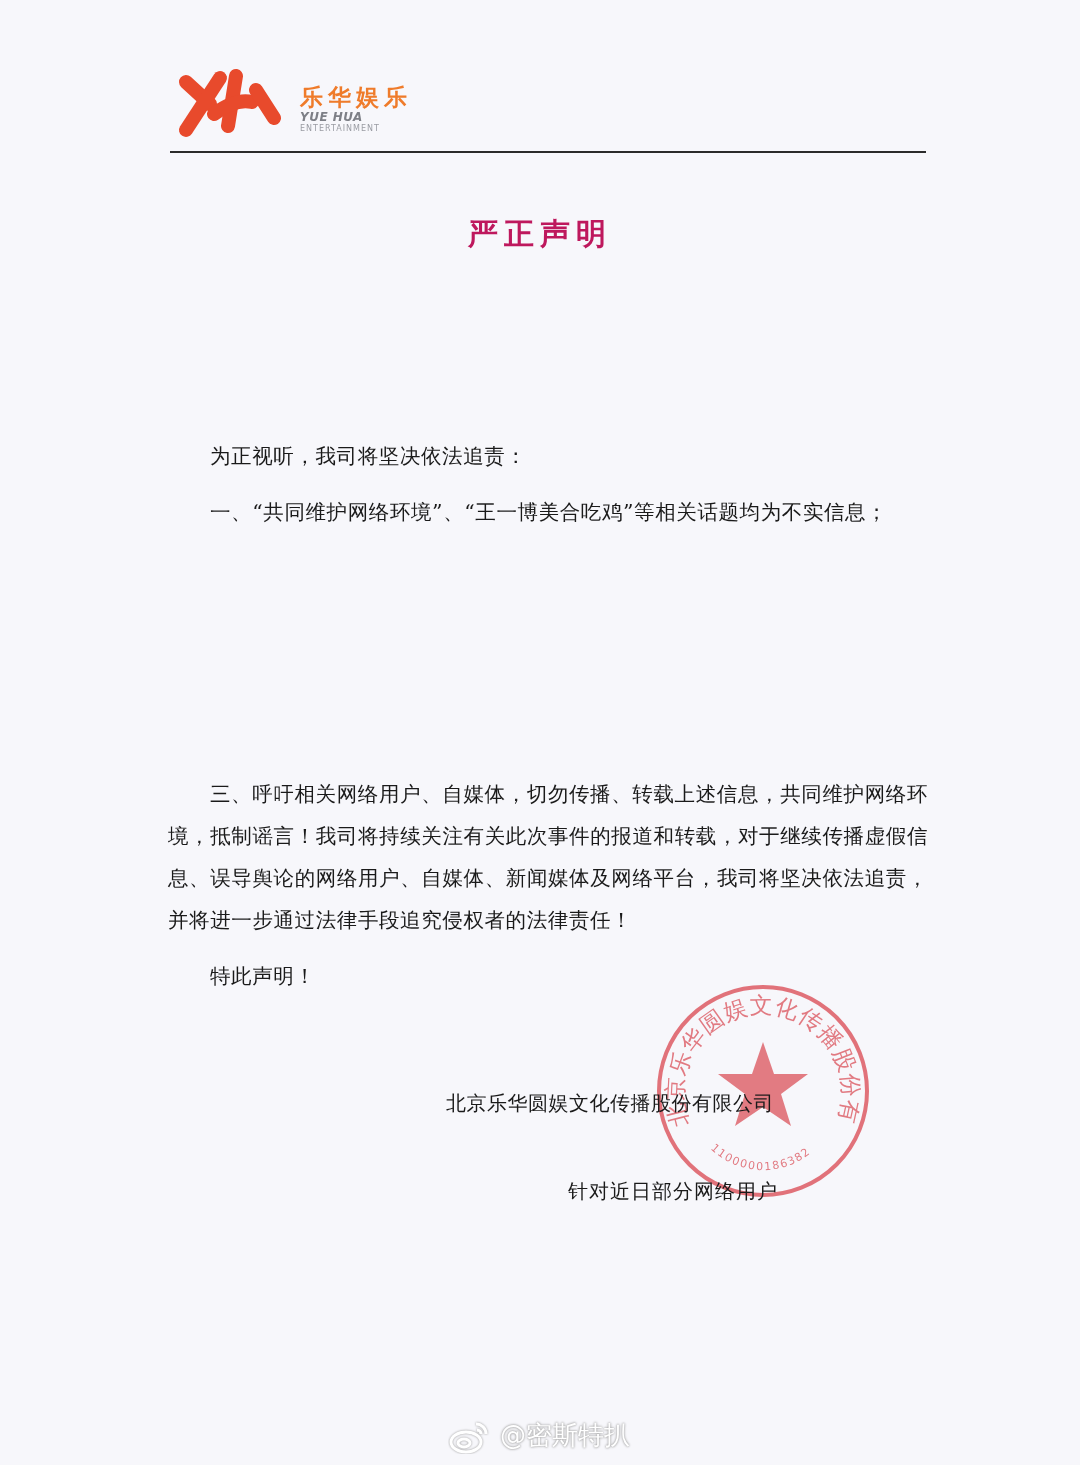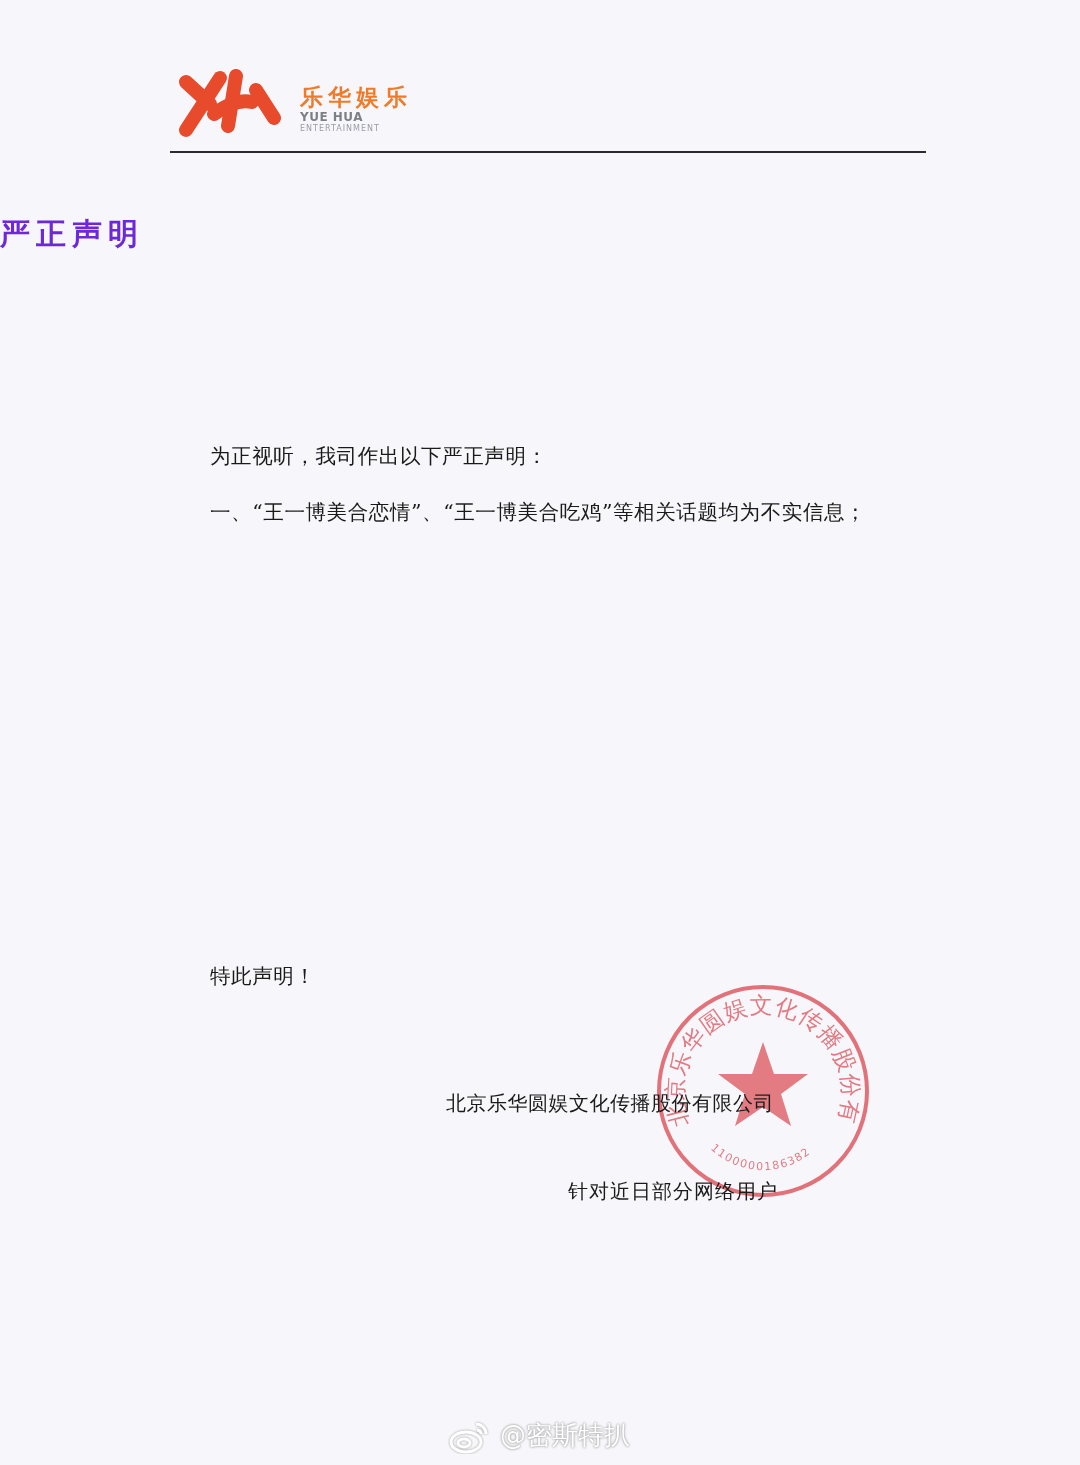"YUE HUA" .brand-en { font-style: none -> italic }
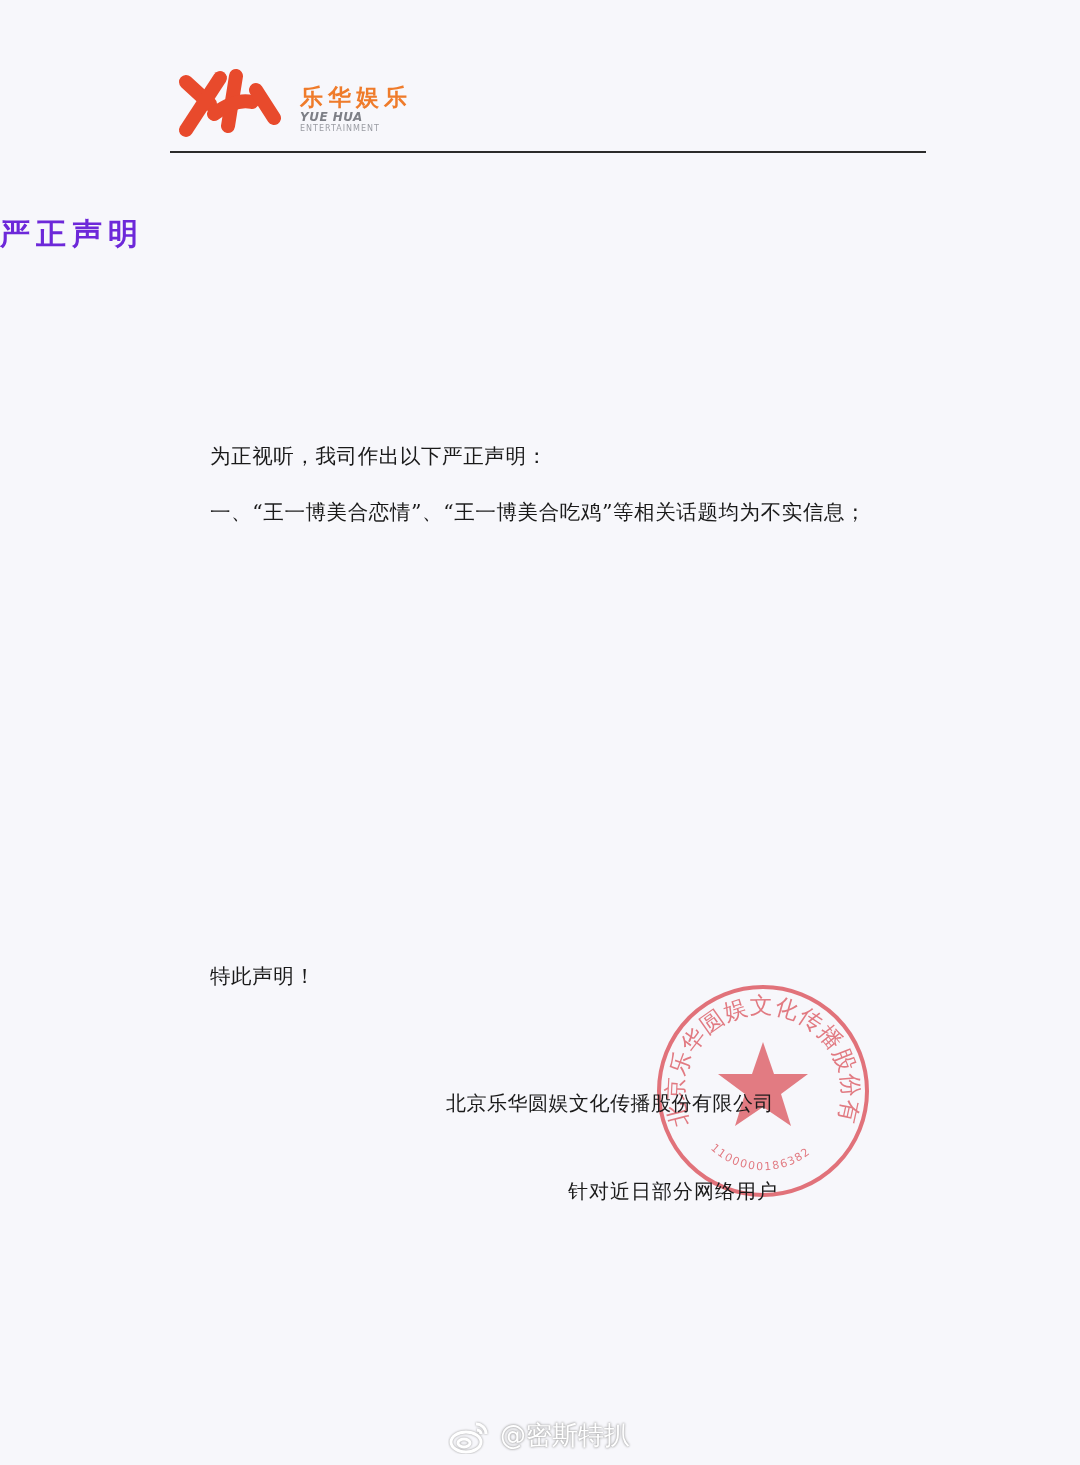"严正声明" .title { color: #6d28d9 -> #be185d; text-align: none -> center }
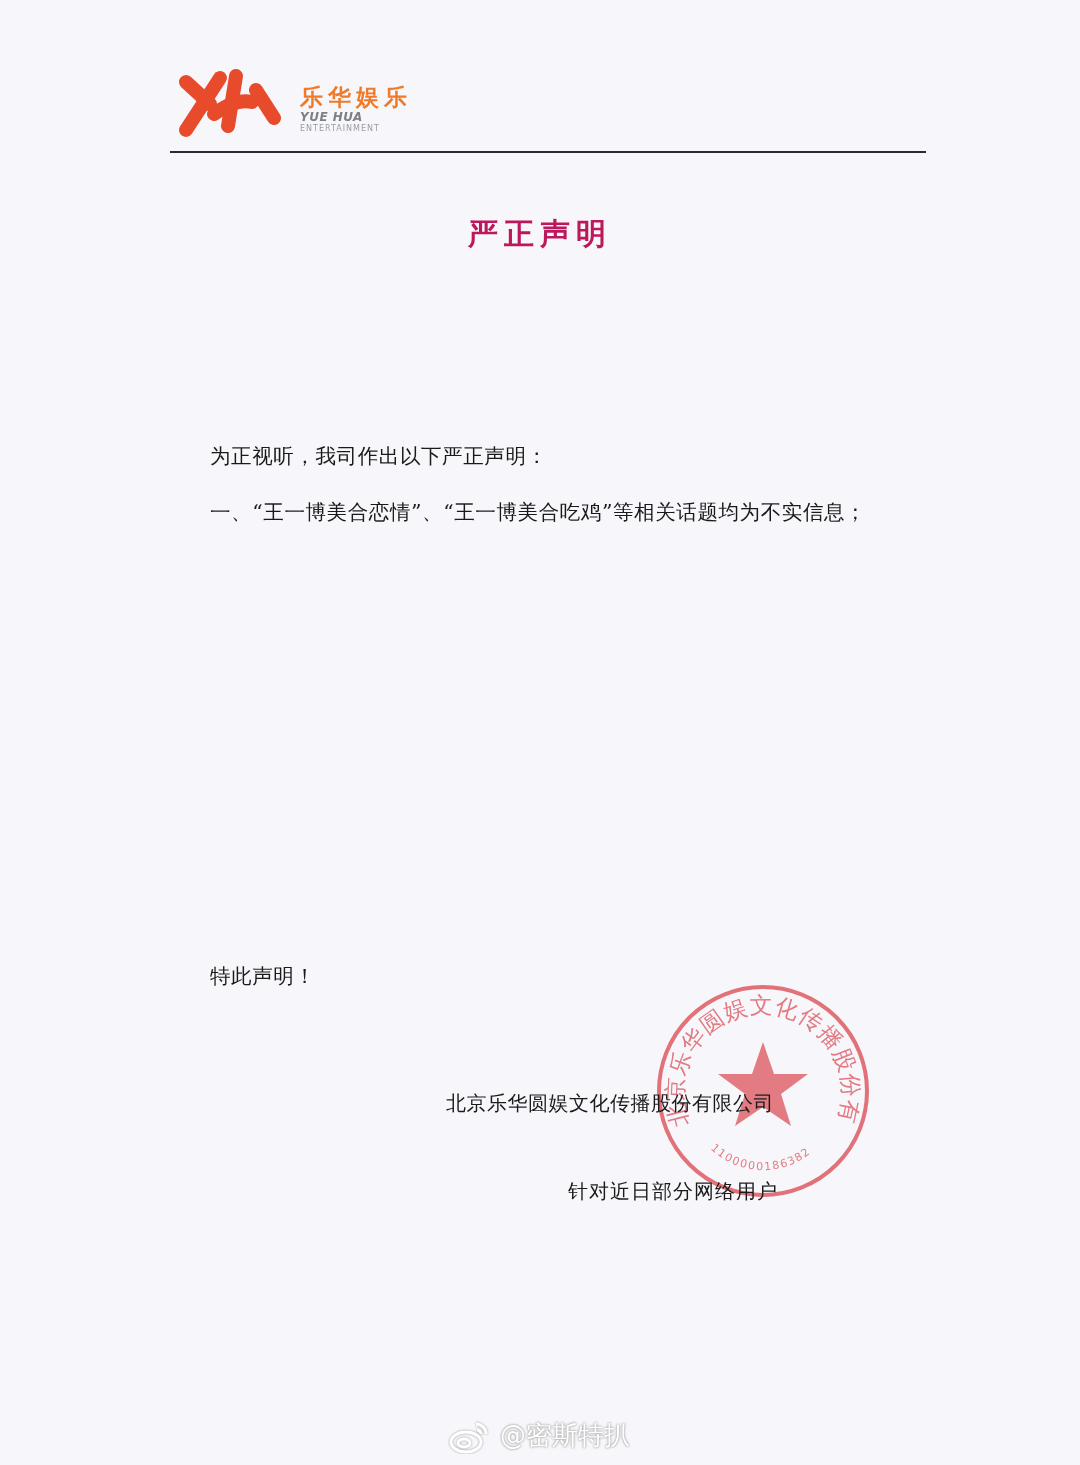"为正视听，我司作出以下严正声明：" div.body-text { text: 作出以下严正声明 -> 将坚决依法追责 }
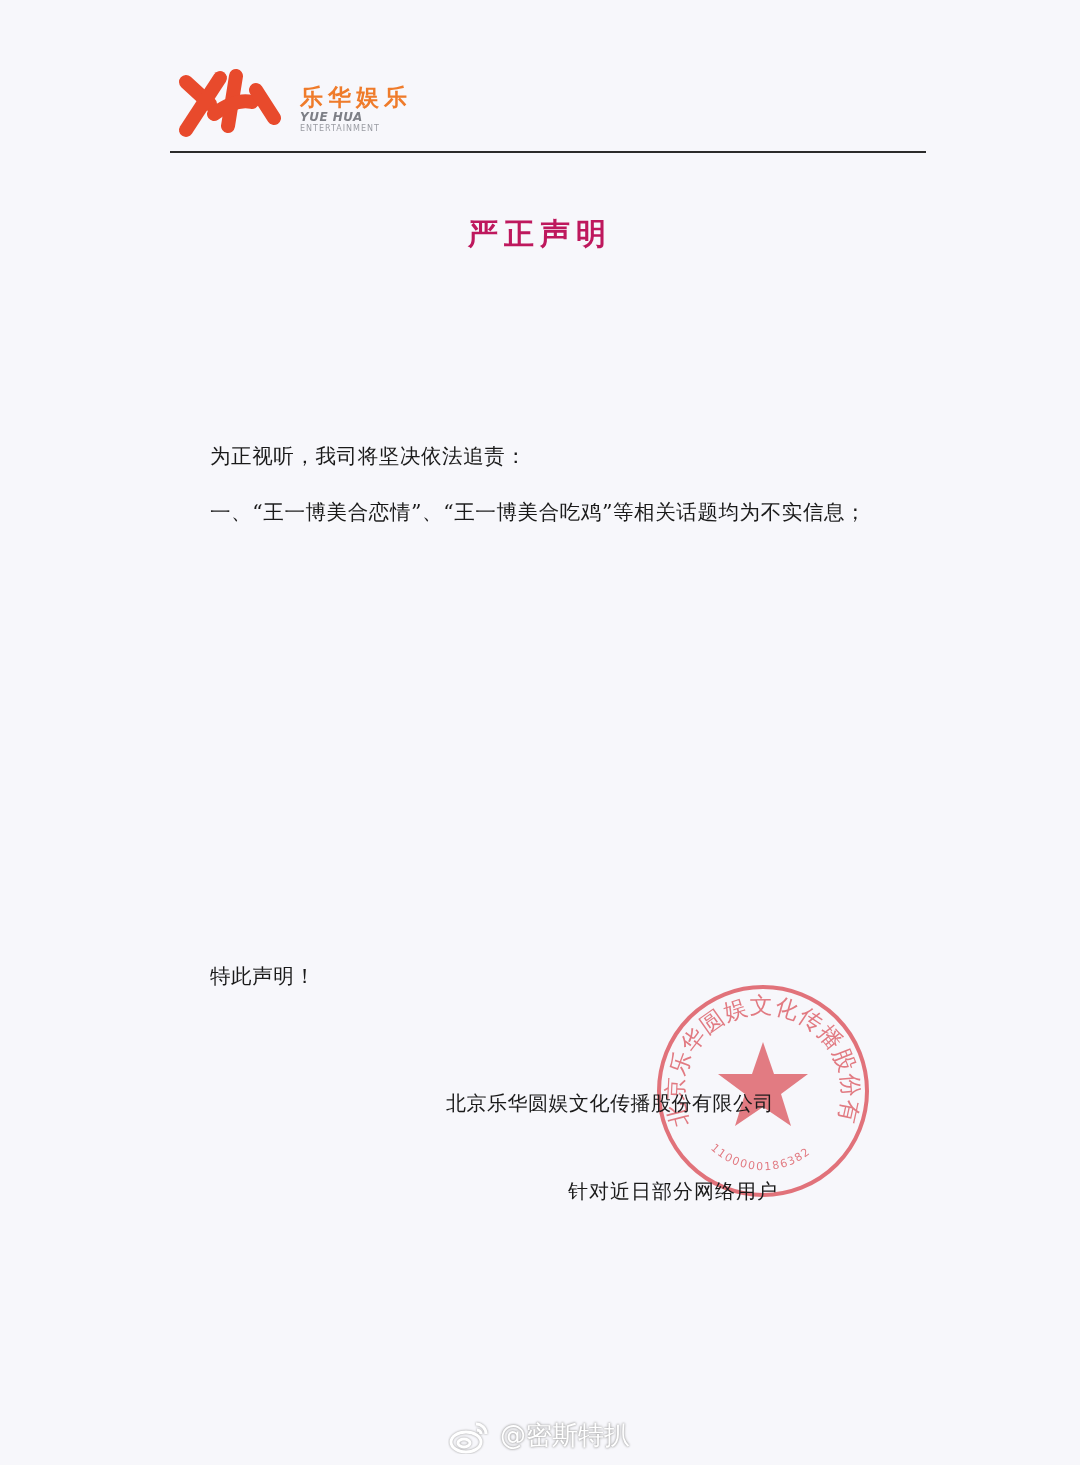"一、“王一博美合恋情”、“王一博美合吃鸡”等相关话题均为不实信息；" div.body-text { text: 王一博美合恋情 -> 共同维护网络环境 }
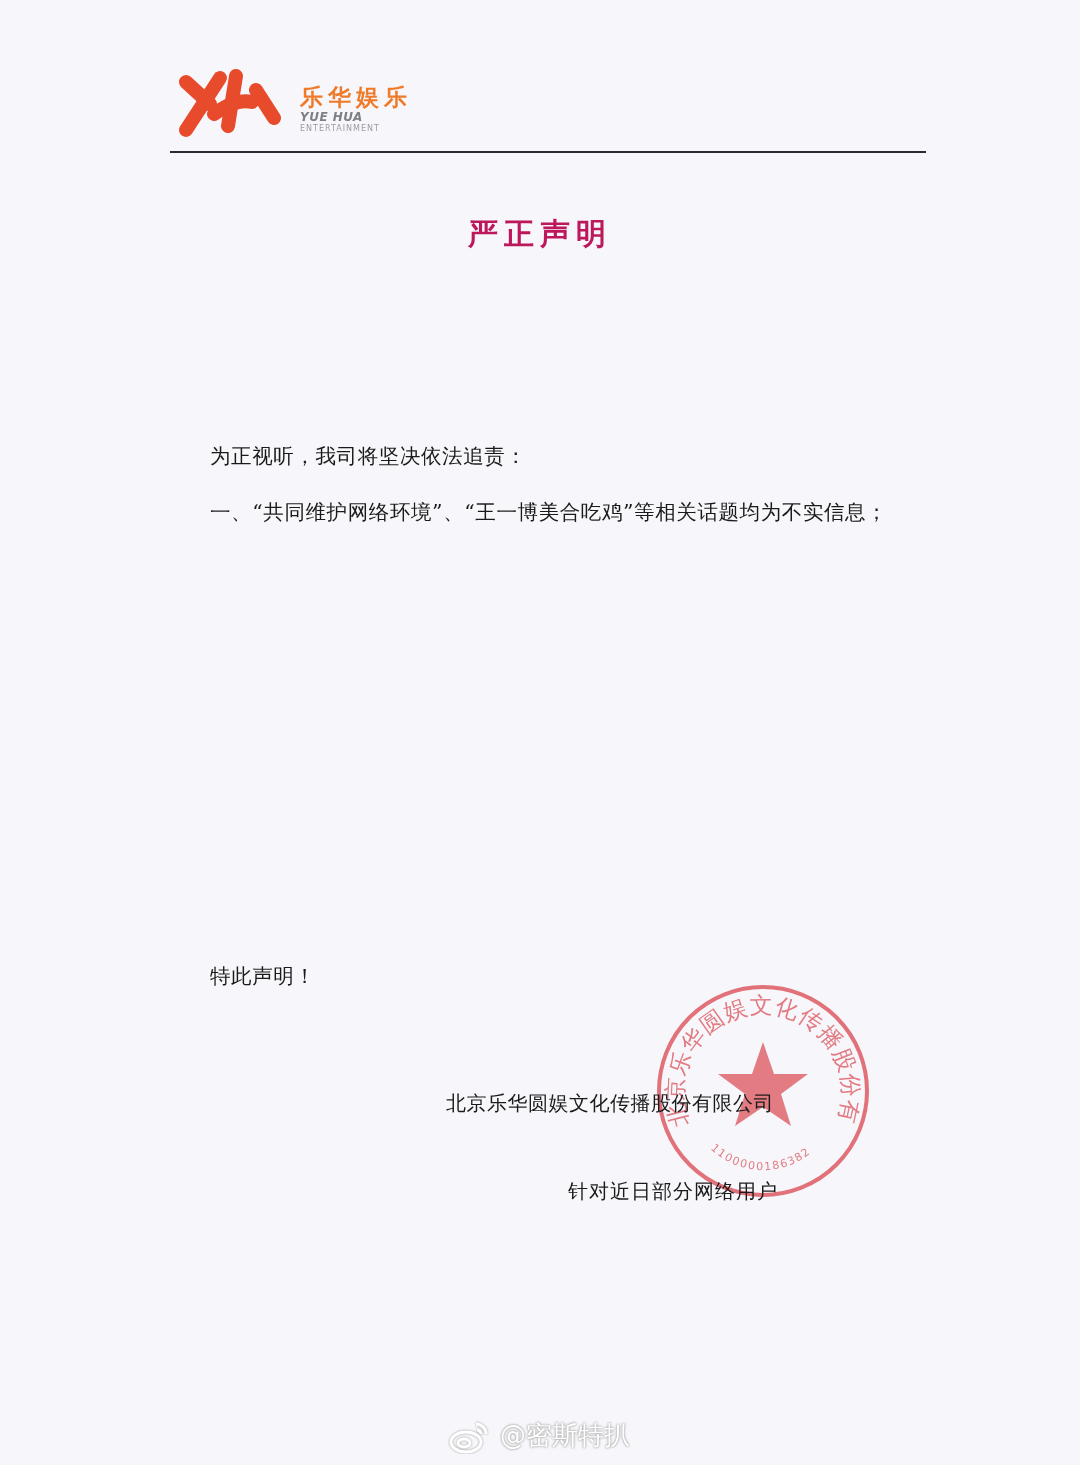"三、呼吁相关网络用户、自媒体，切勿传播、转载上述信息，共同维护网络环境，抵制谣言" div.body-text { html: none -> <div>三、呼吁相关网络用户、自媒体，切勿传播、转载上述信息，共同维护网络环境，抵制谣言！我司将持续关注有关此次事件的报道和转载，对于继续传播虚假信息、误导舆论的网络用户、自媒体、新闻媒体及网络平台，我司将坚决依法追责，并将进一步通过法律手段追究侵权者的法律责任！</div> }
